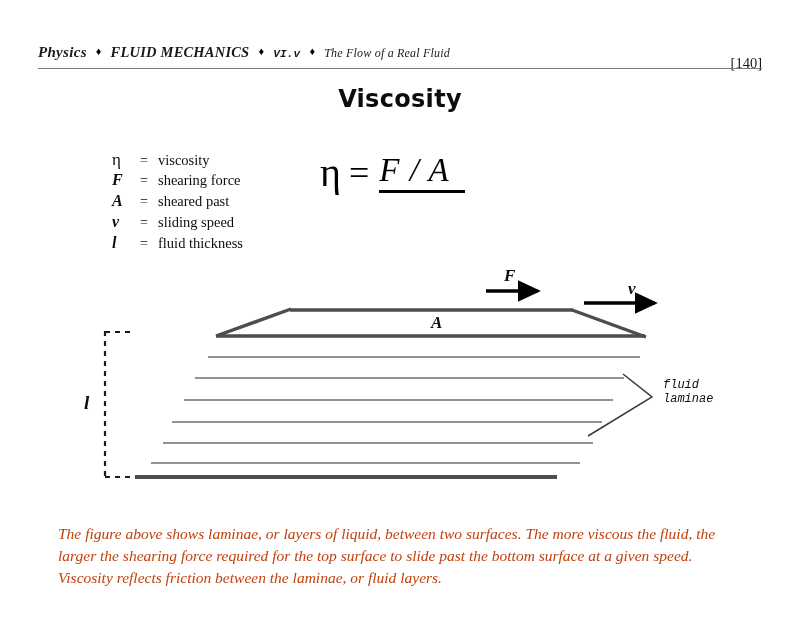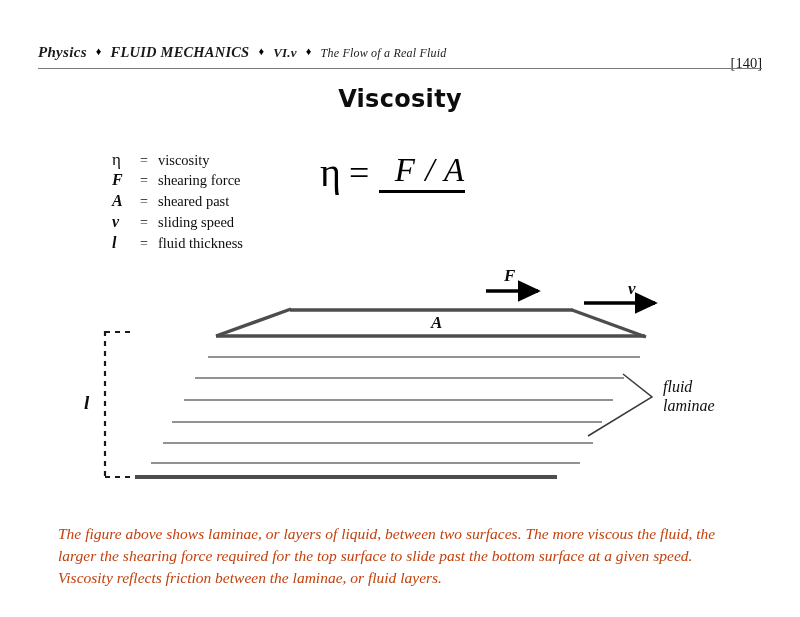"VI.v" .hdr-sec { font-family: none -> Liberation Mono, monospace; font-size: 13px -> 11px }
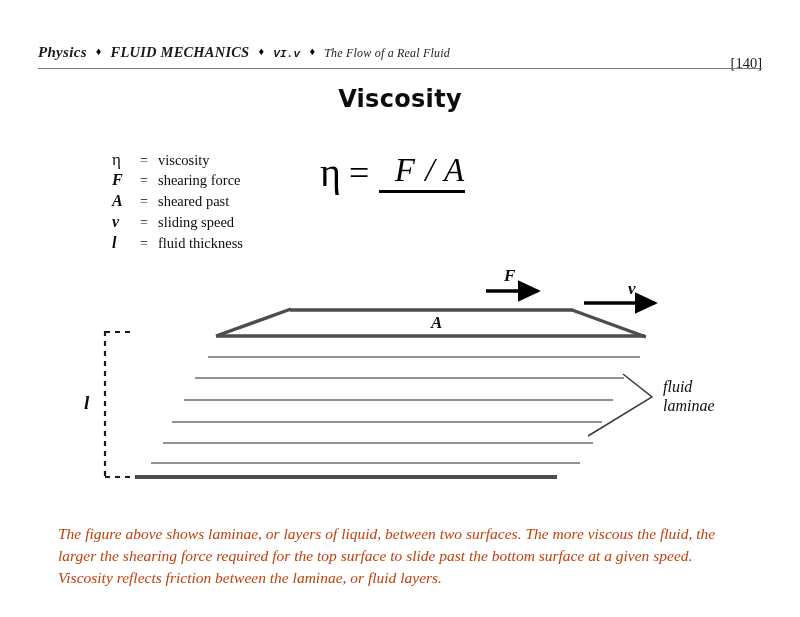"F / A" #eq-frac { align-items: flex-end -> flex-start }
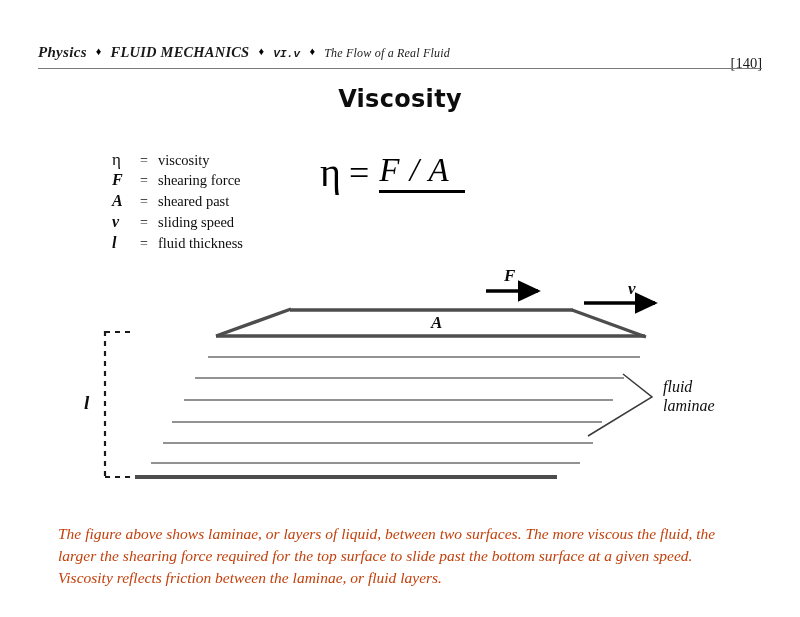"fluid" #label-laminae { font-family: none -> Liberation Mono, monospace; font-size: 16px -> 12px }
